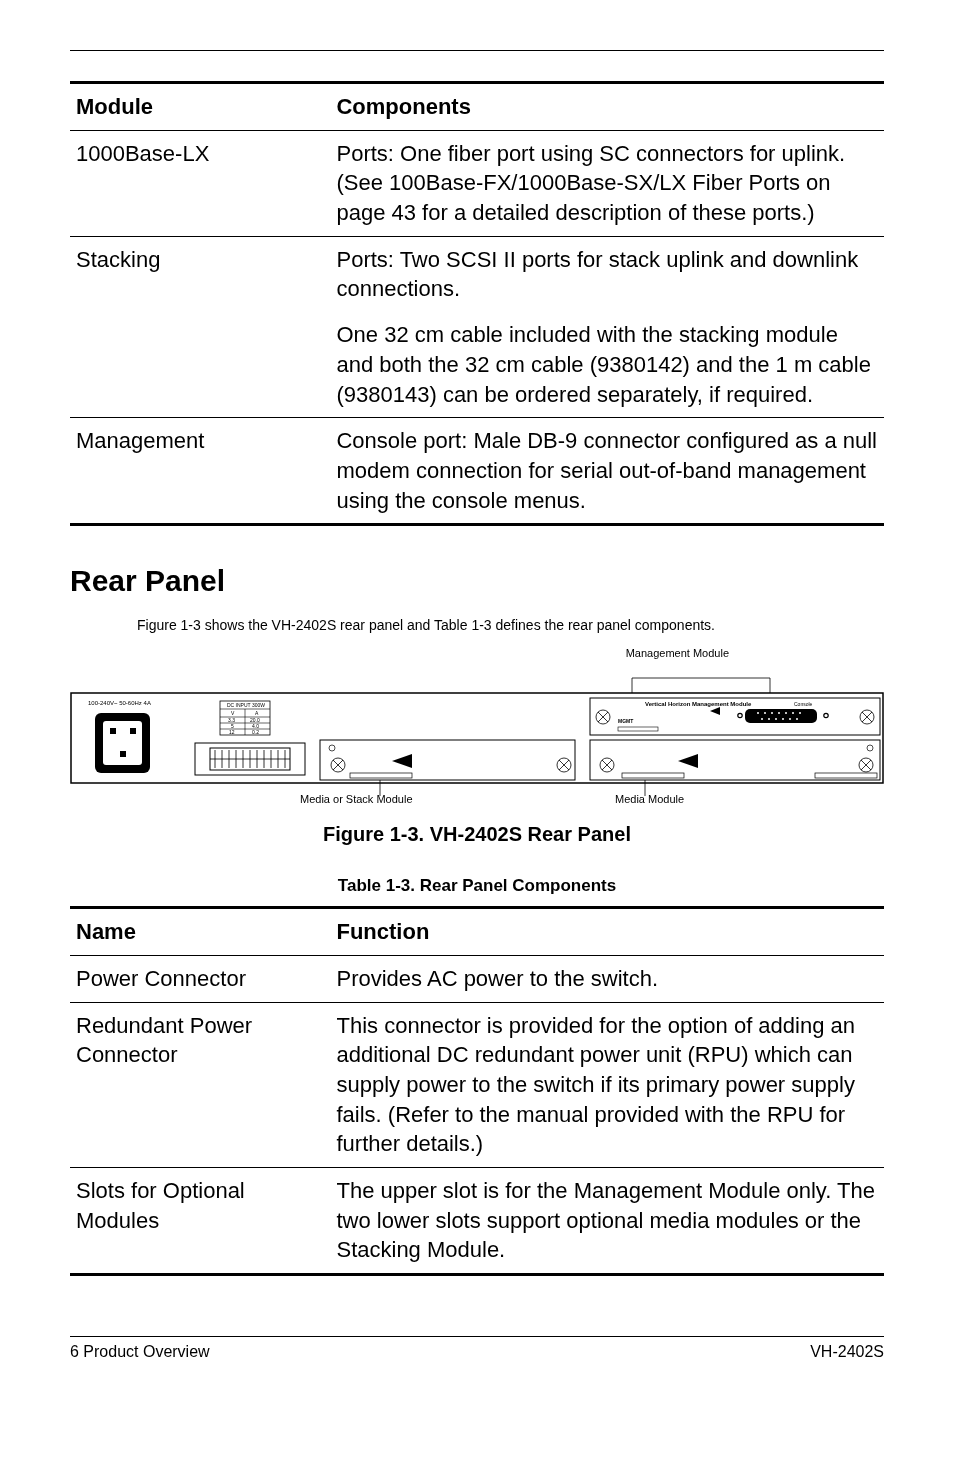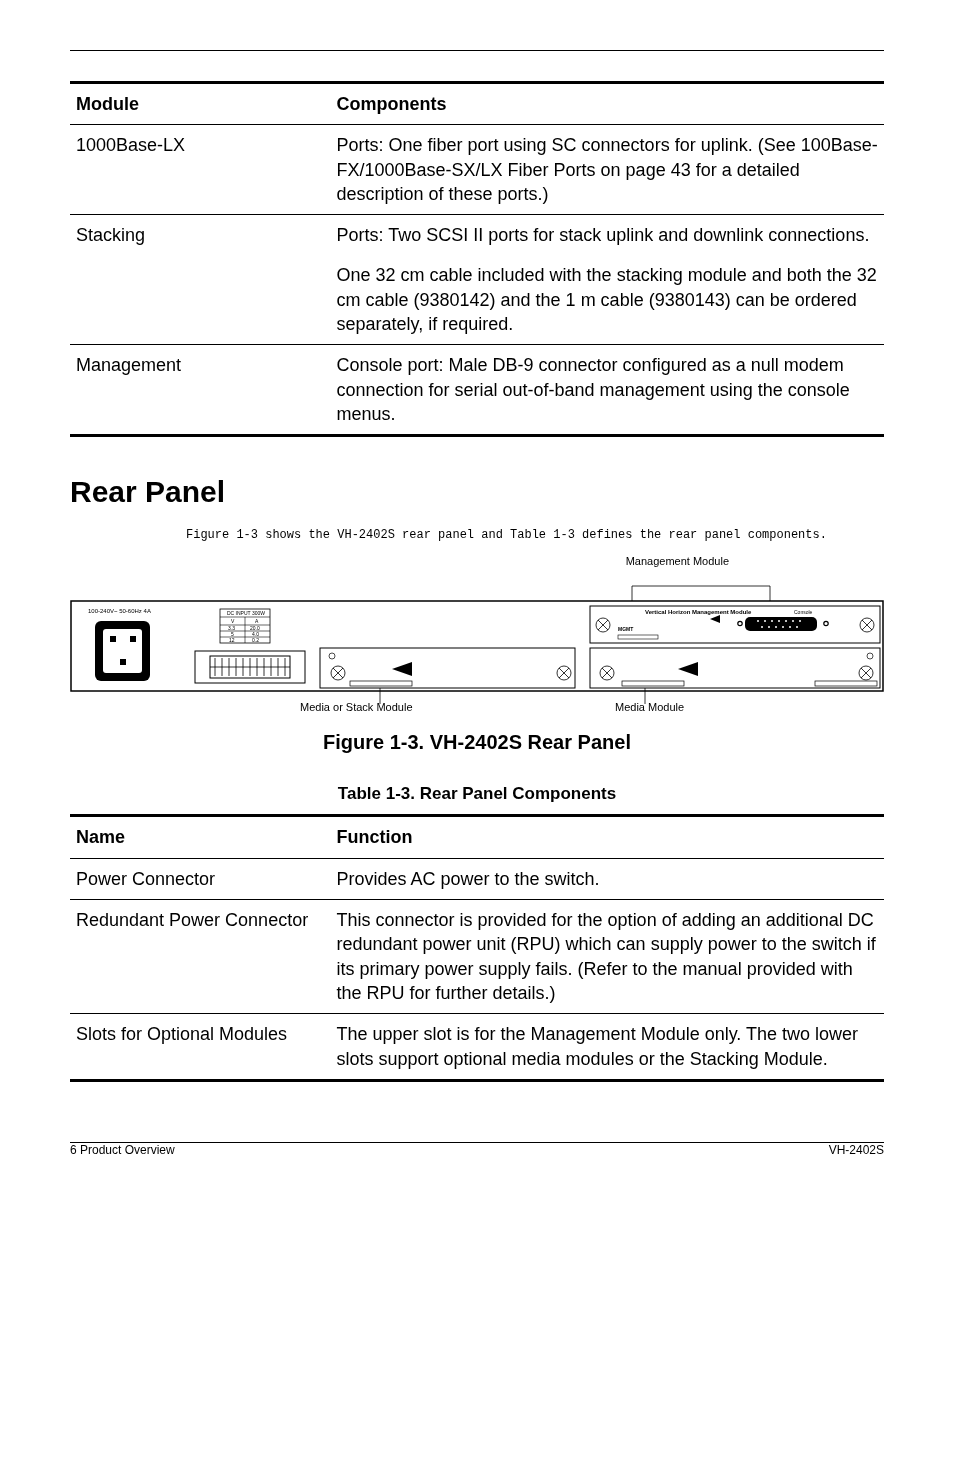"Module" table.spec { font-size: 18px -> 22px }
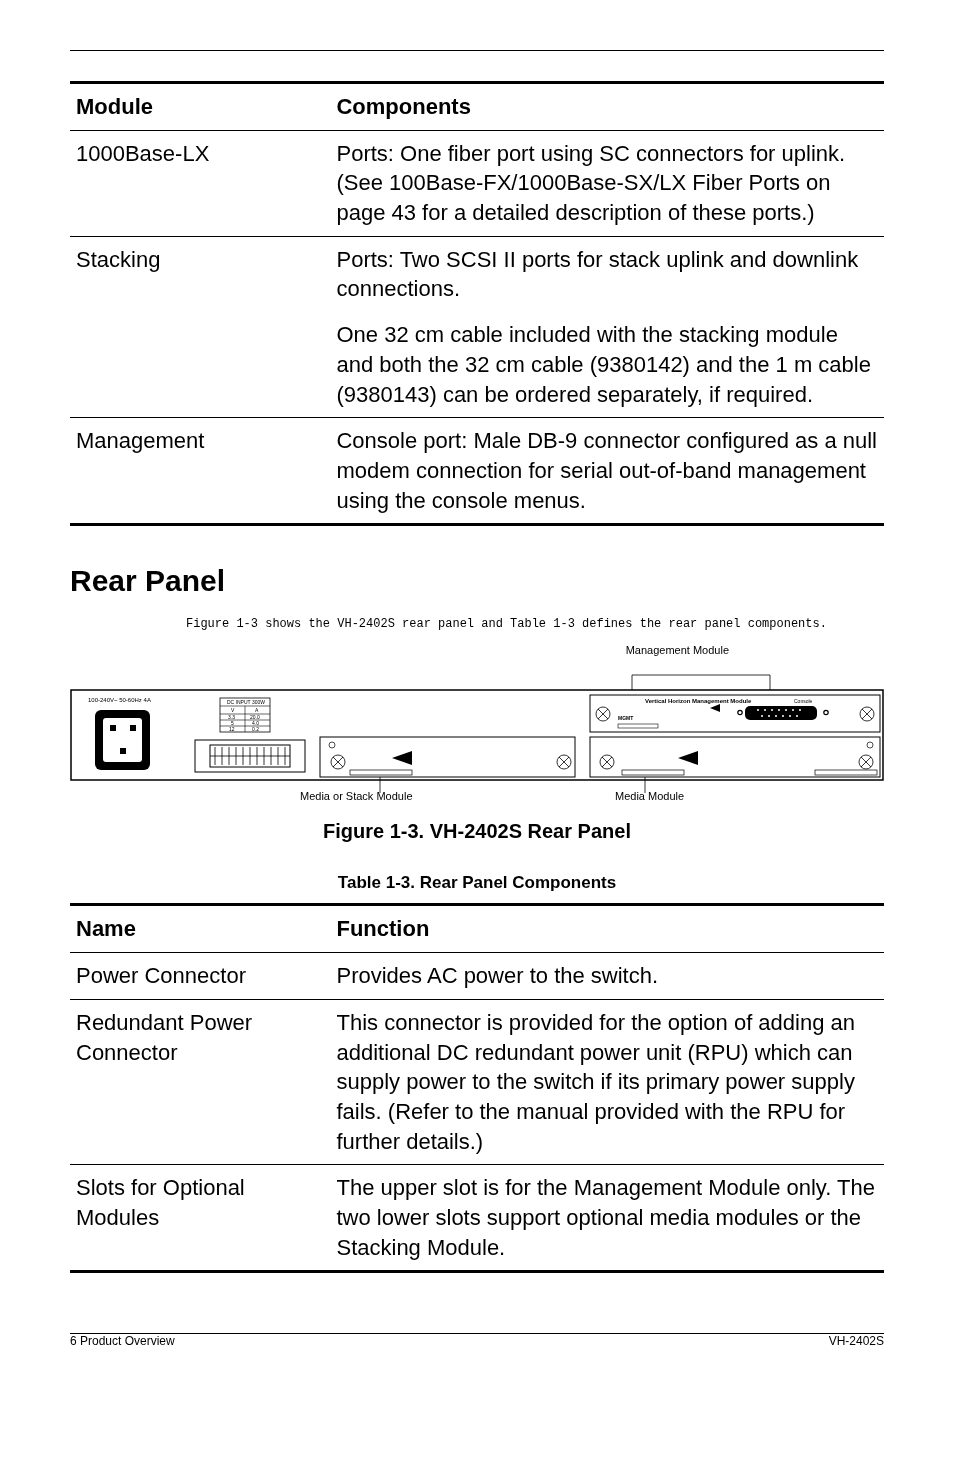"Figure 1-3 shows the VH-2402S" .body-para { font-family: Liberation Mono, monospace -> none; font-size: 12px -> 14px; margin: 0 0 12px 116px -> 0 0 12px 67px }
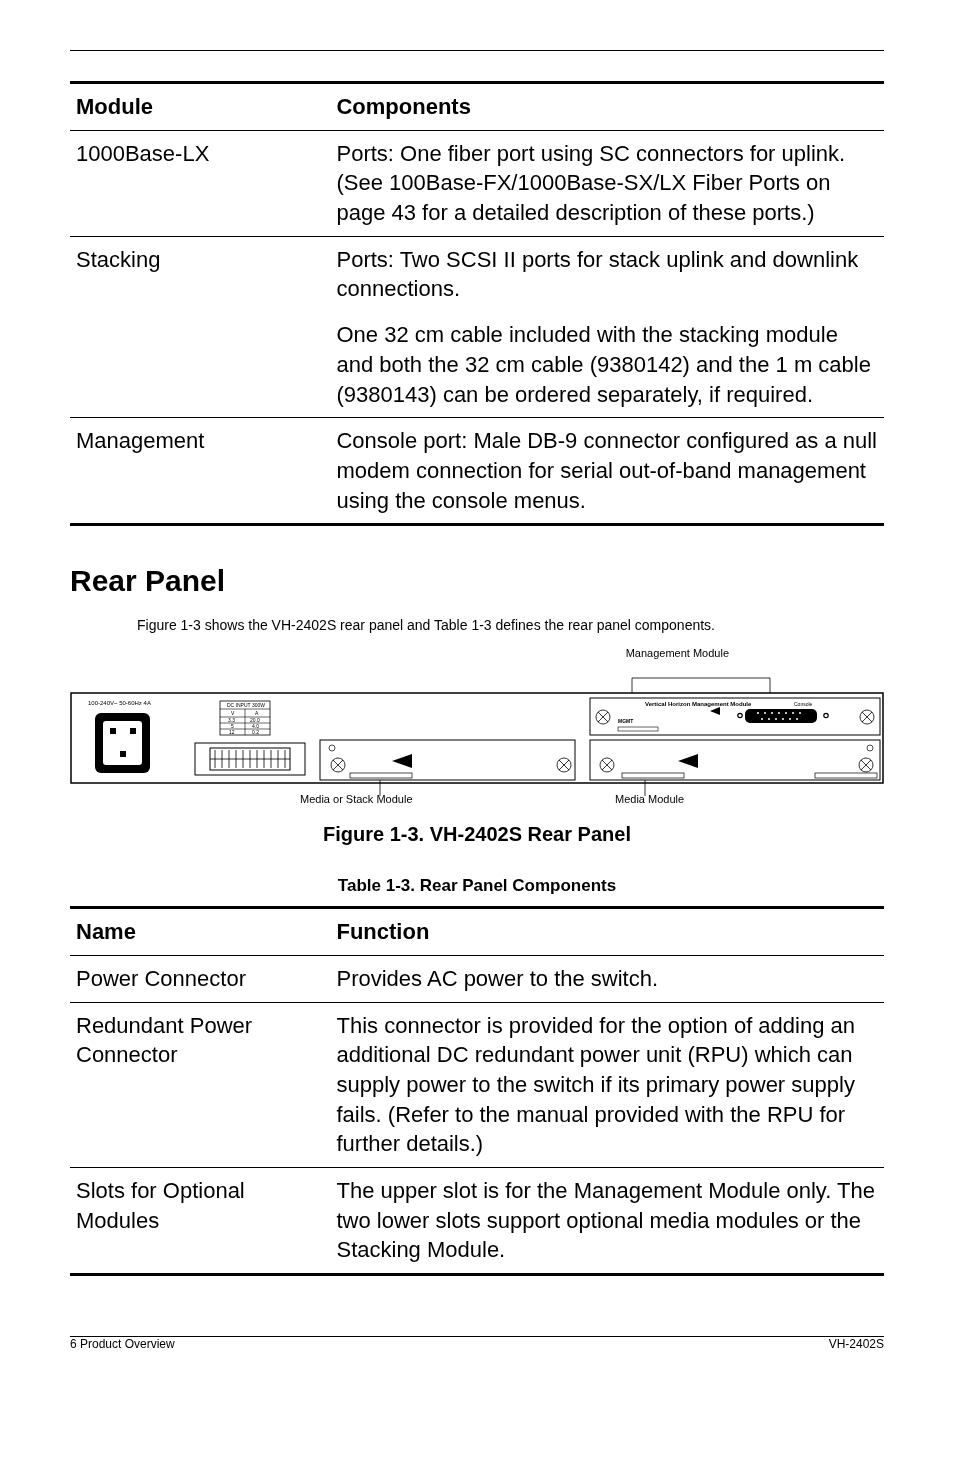"6 Product Overview" .footer { font-size: 12px -> 16px; padding-top: none -> 6px }
